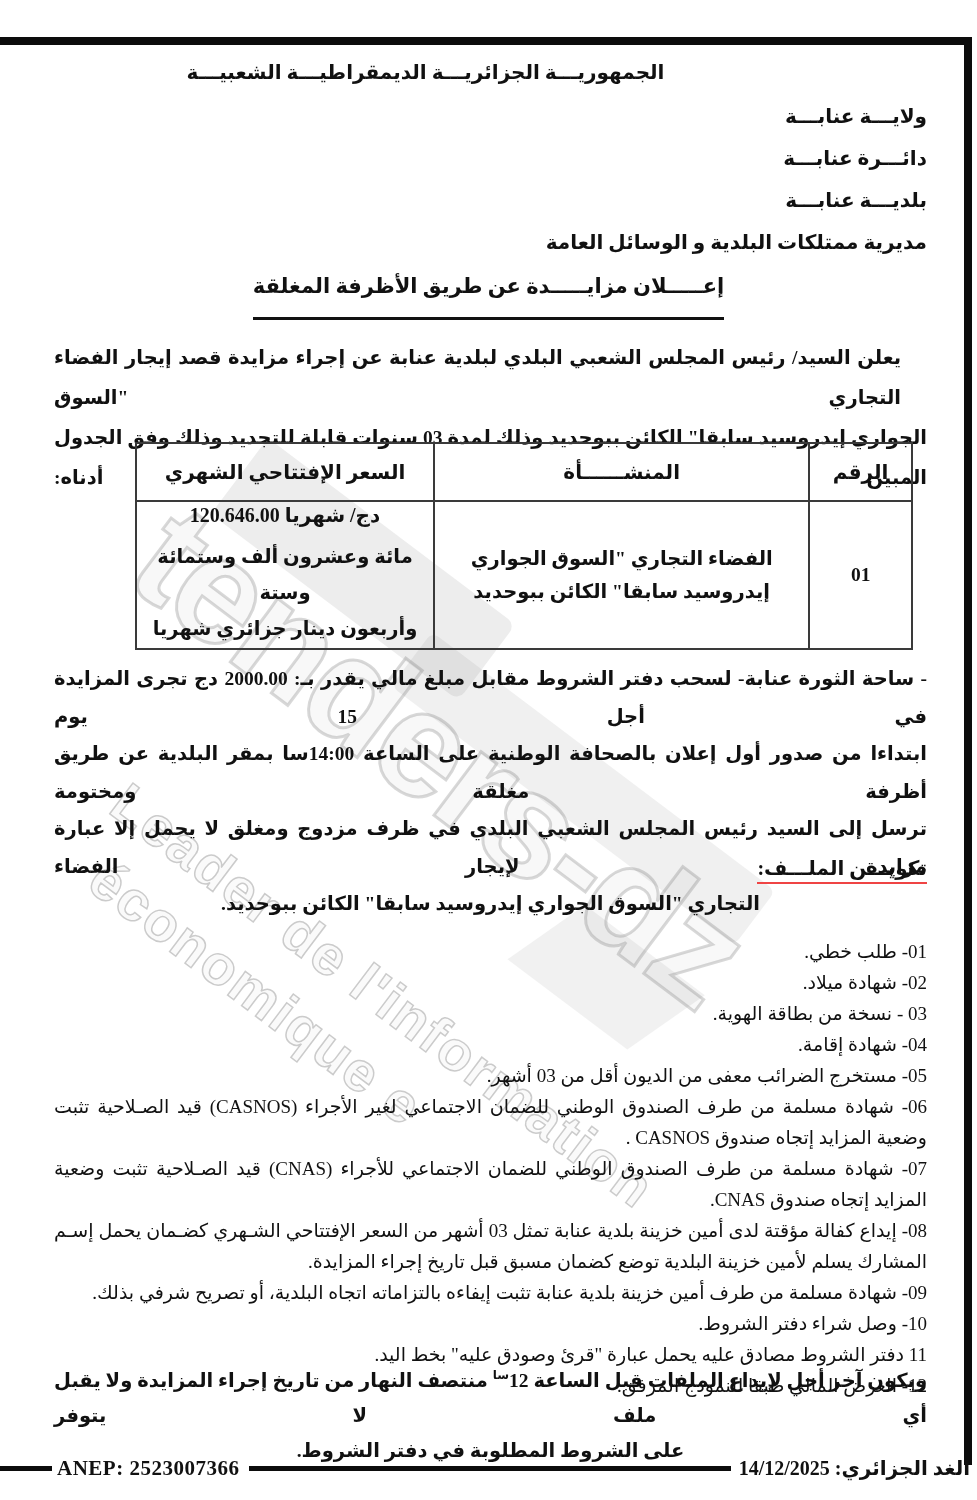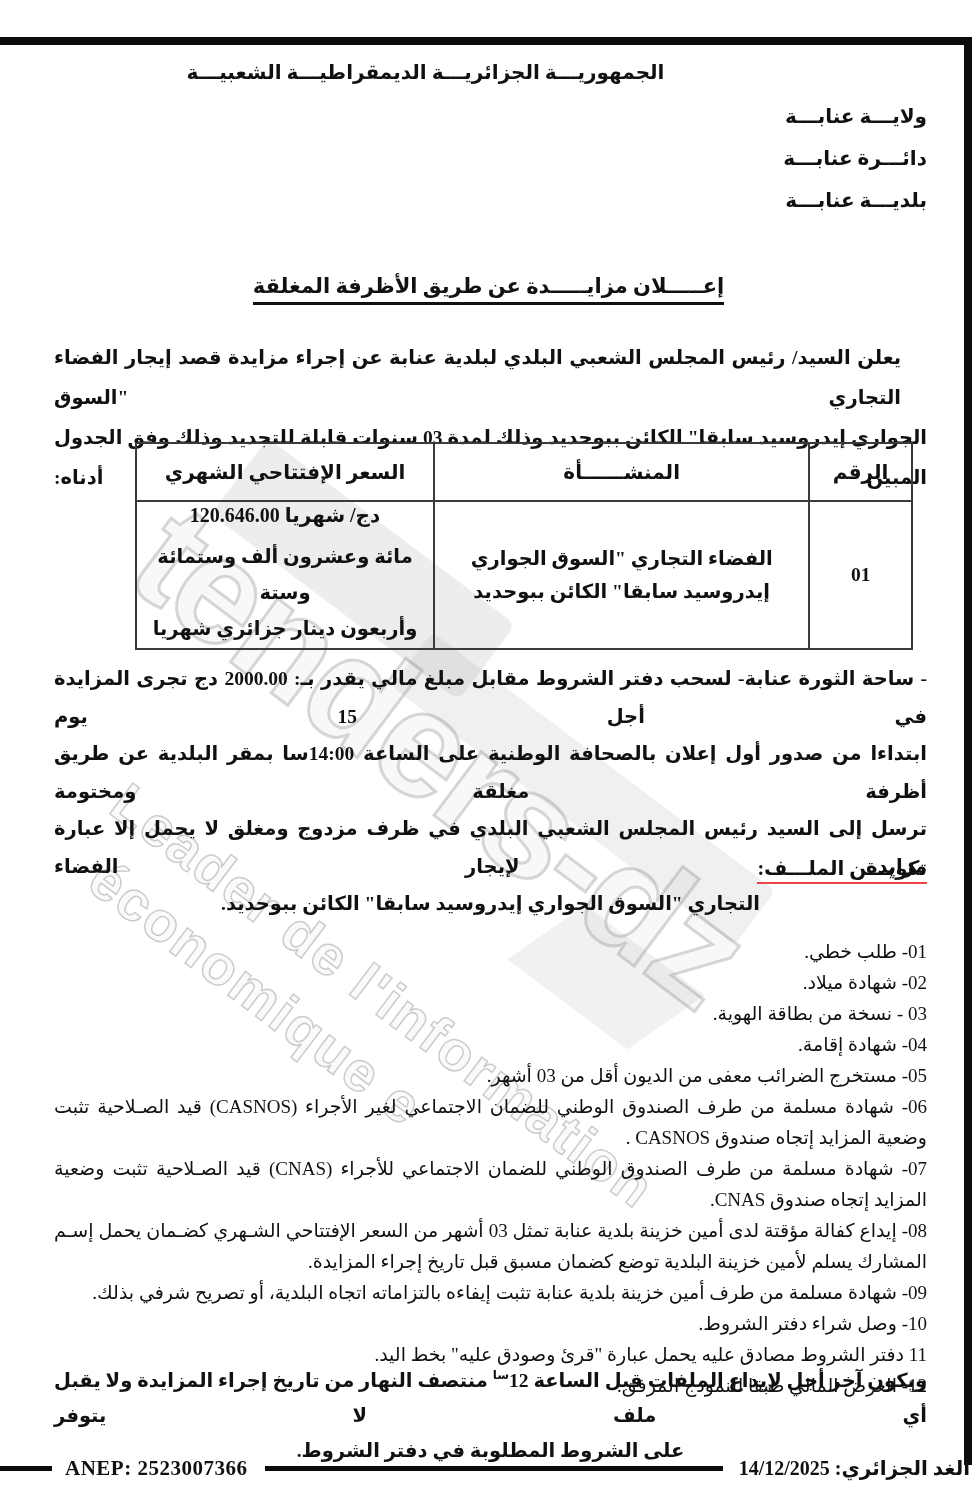"مديرية ممتلكات البلدية و الوسائل" div { html: none -> <div>مديرية ممتلكات البلدية و الوسائل العامة</div> }
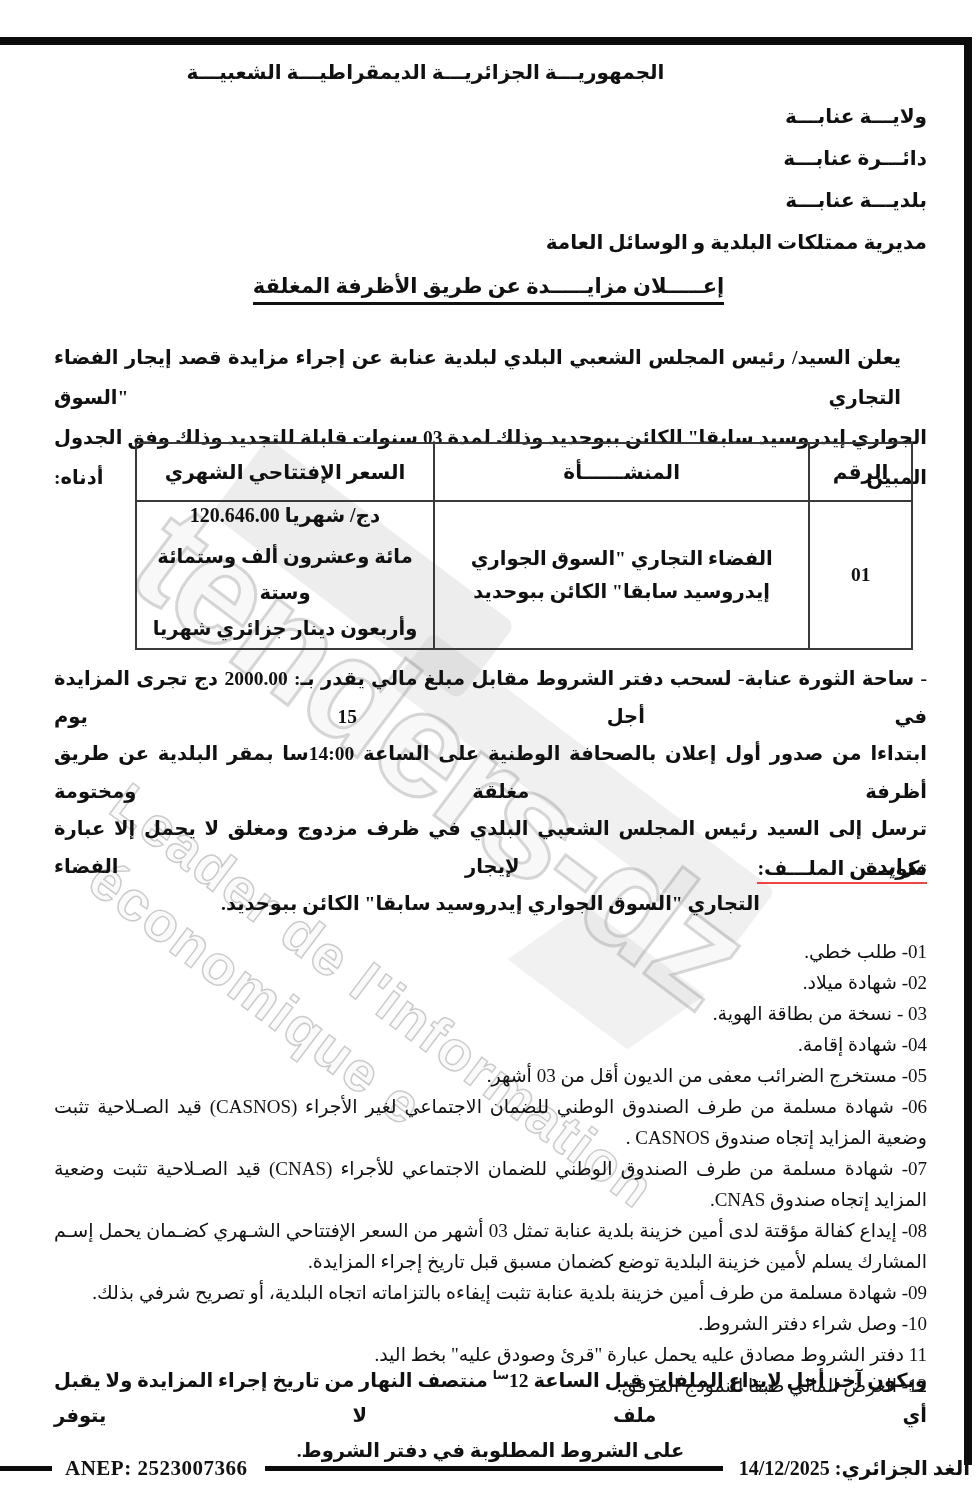"إعـــــلان مزايـــــدة عن طريق الأظرفة" .doc-title span { padding-bottom: 3px -> 18px }
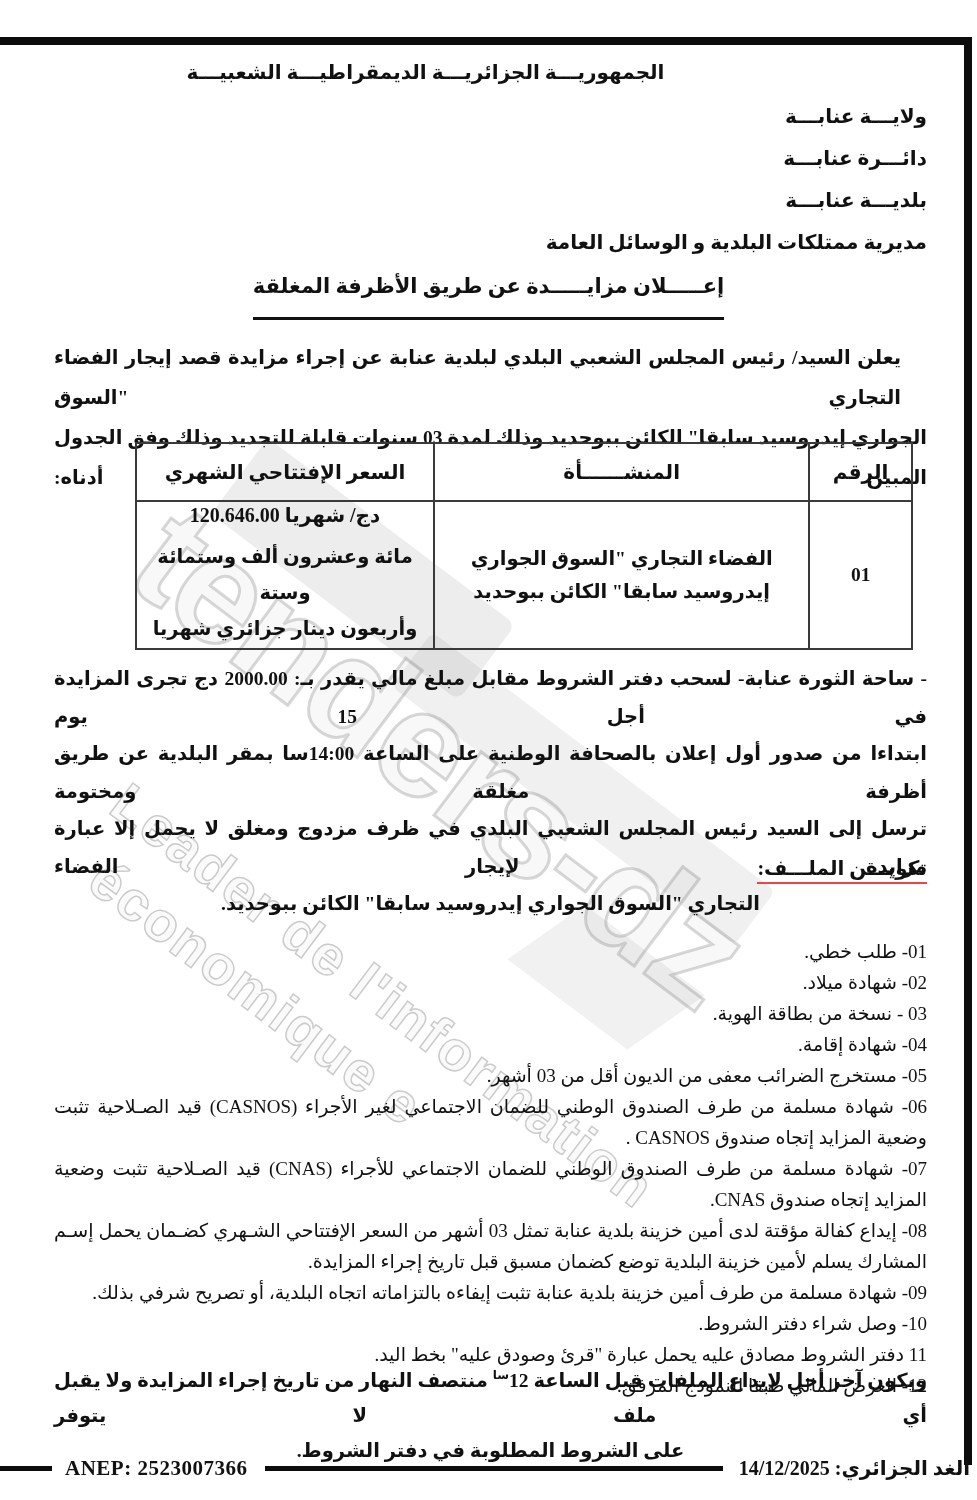"ANEP: 2523007366" .footer { gap: 8px -> none }
